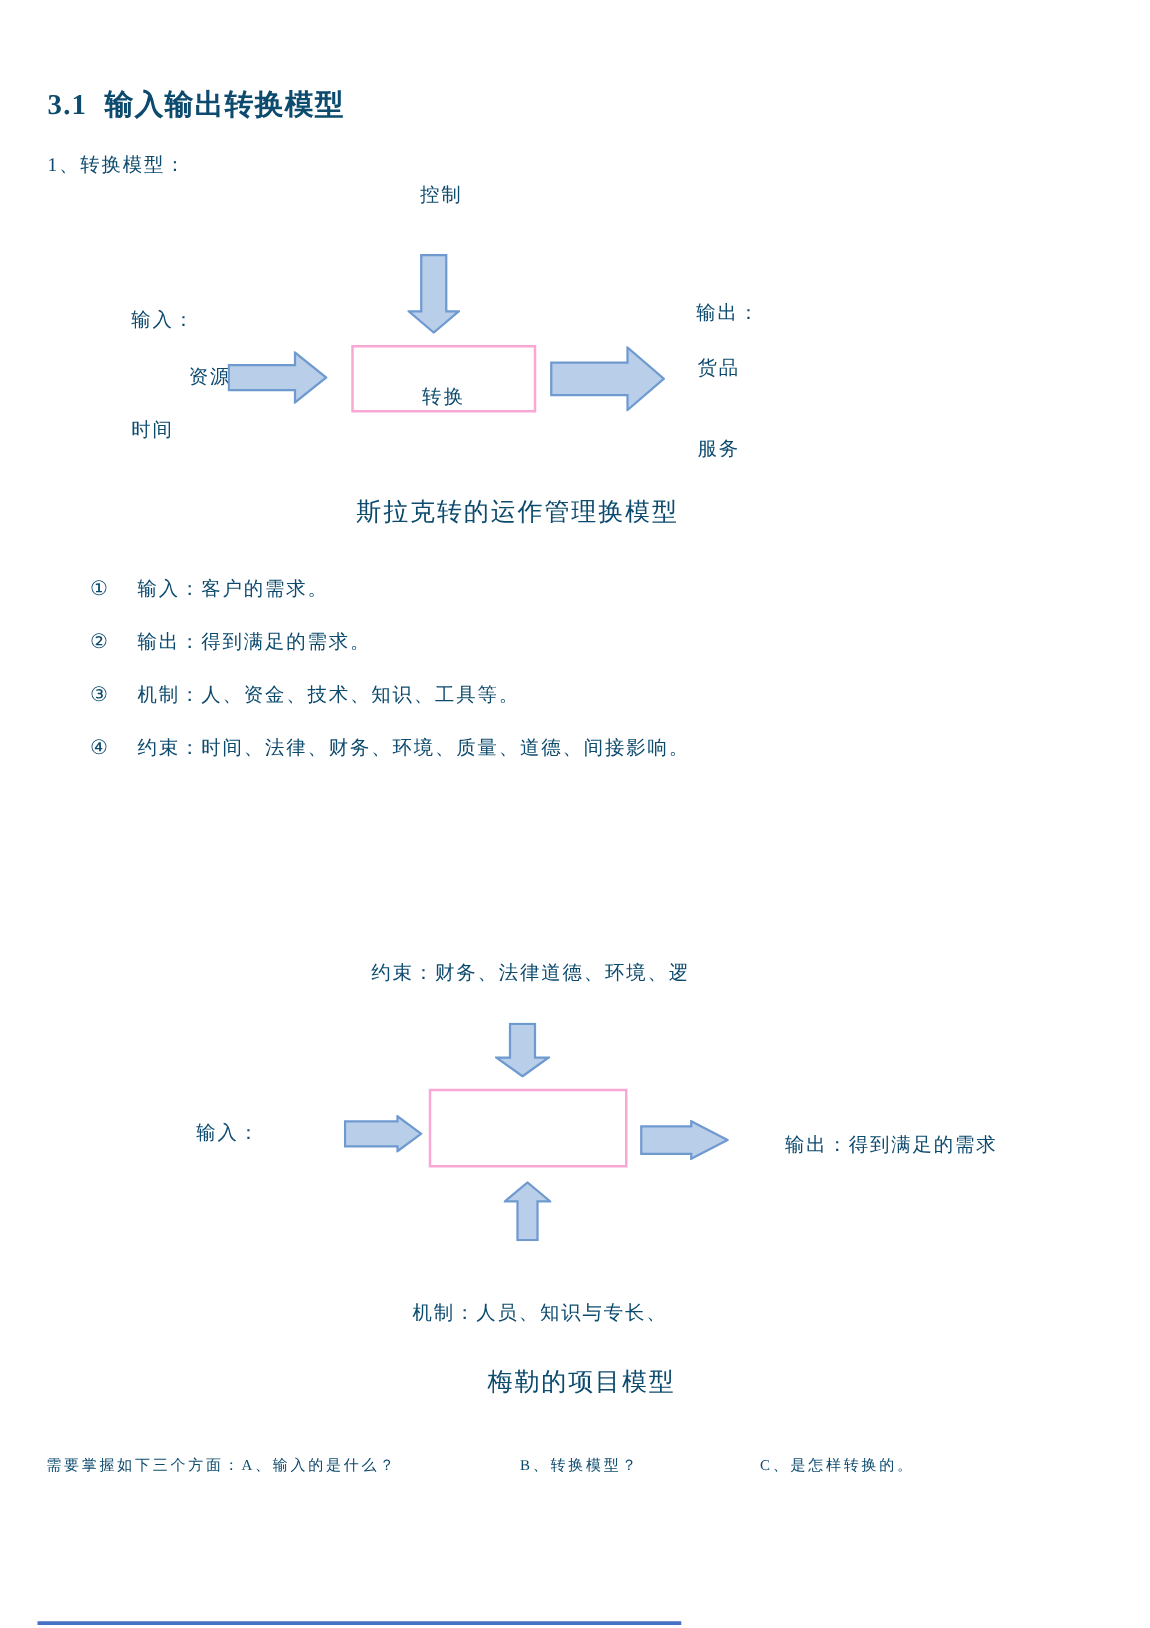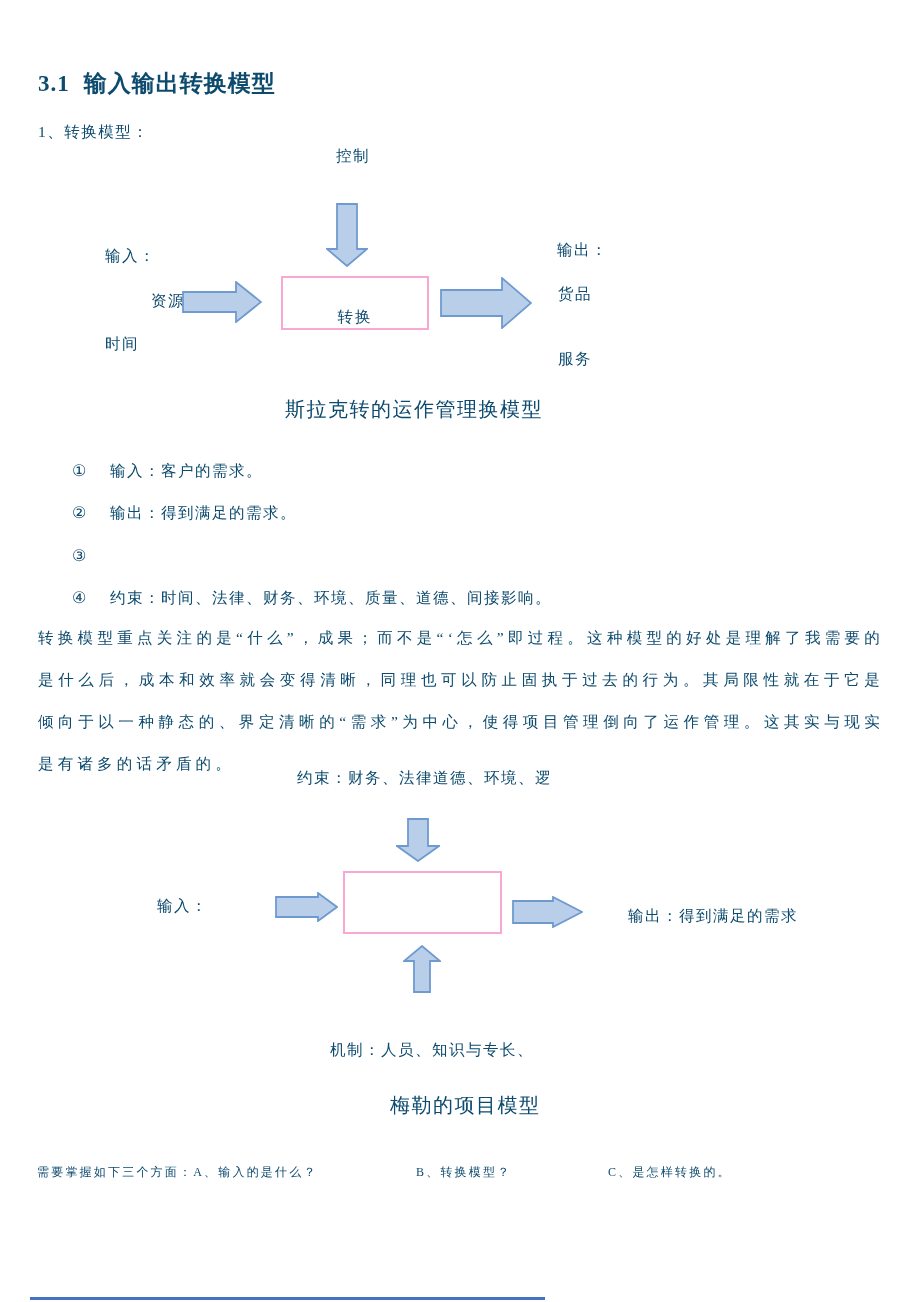"机制：人、资金、技术、知识、工具等。" span { html: none -> <span>机制：人、资金、技术、知识、工具等。</span> }
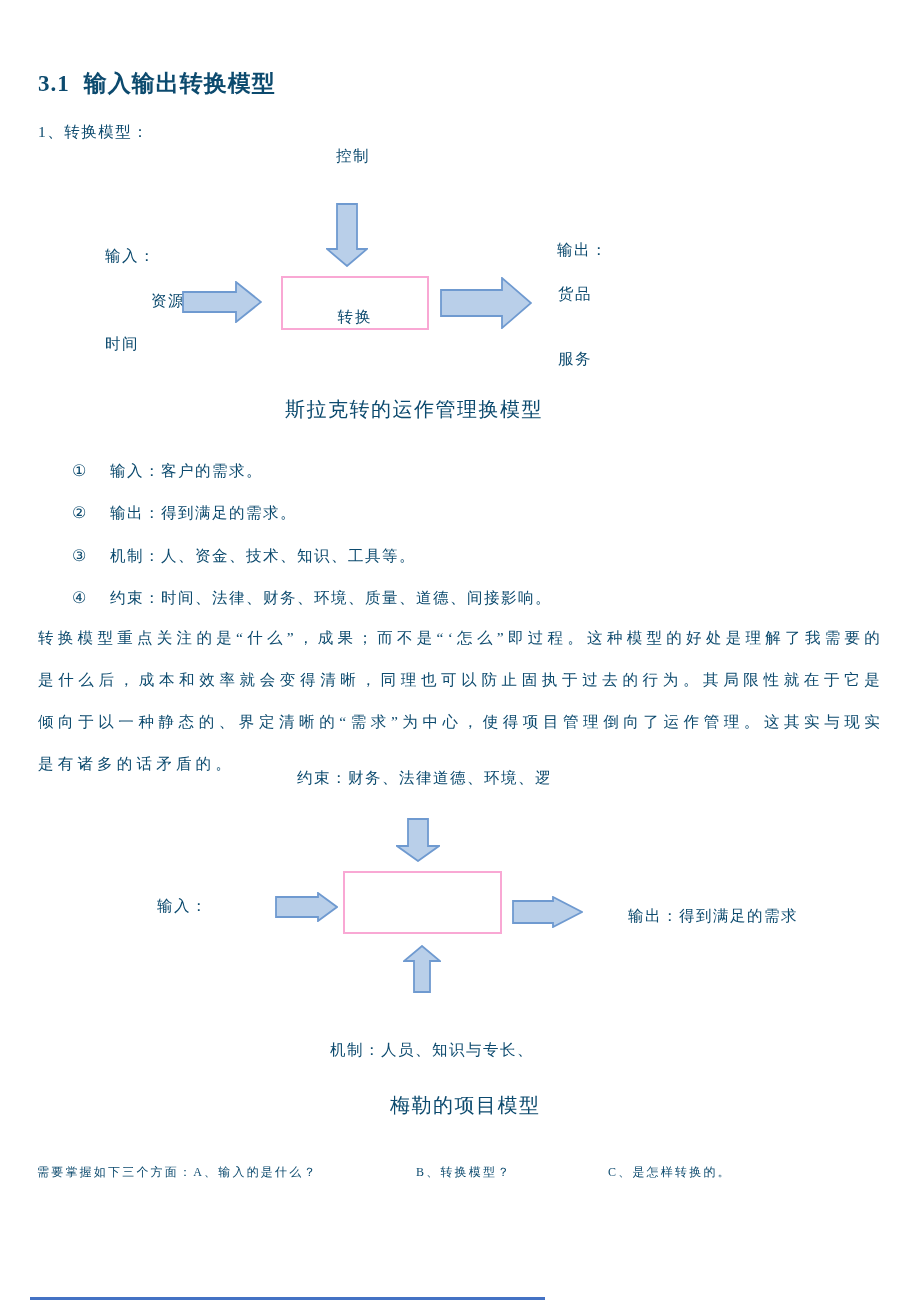"转换模型重点关注的是“什么”，成果；而不是“‘怎么”即过程。这种模型的好处是理解" div.para { html: <div>转换模型重点关注的是“什么”，成果；而不是“‘怎么”即过程。这种模型的好处是理解了我需要的是什么后，成本和效率就会变得清晰，同理也可以防止固执于过去的行为。其局限性就在于它是倾向于以一种静态的、界定清晰的“需求”为中心，使得项目管理倒向了运作管理。这其实与现实是有诸多的话矛盾的。</div> -> none }
